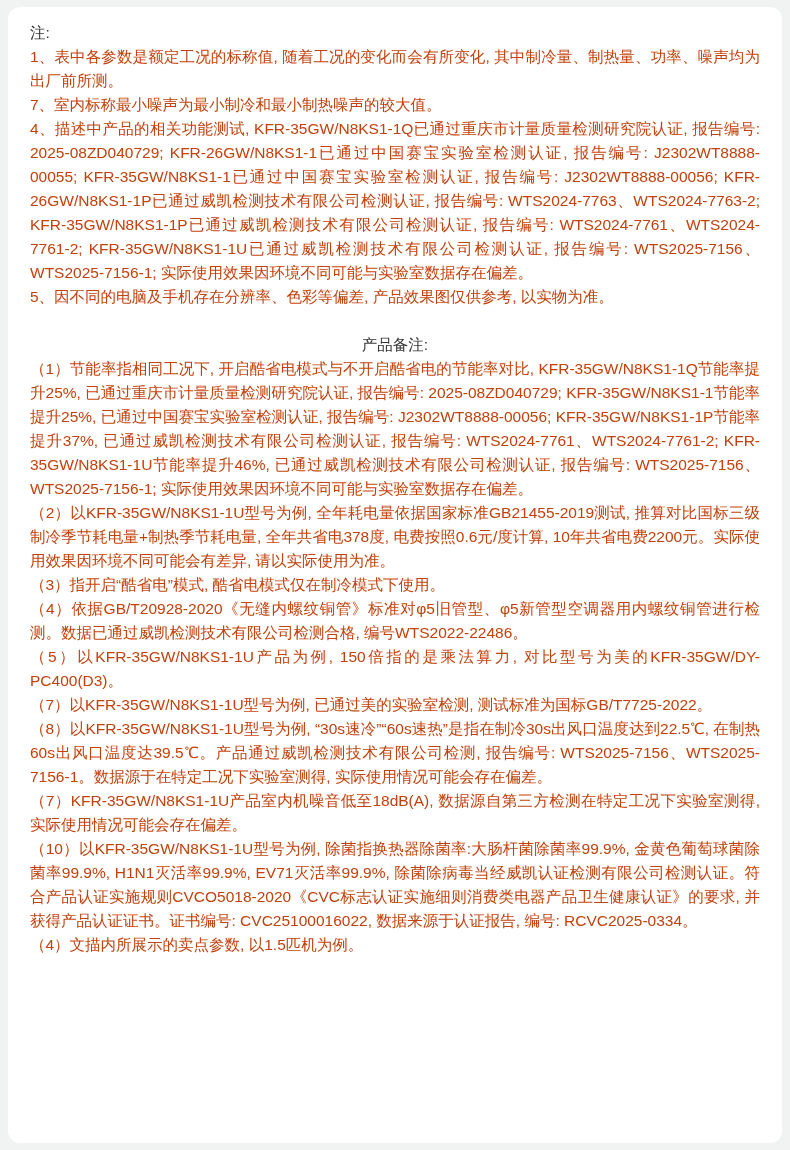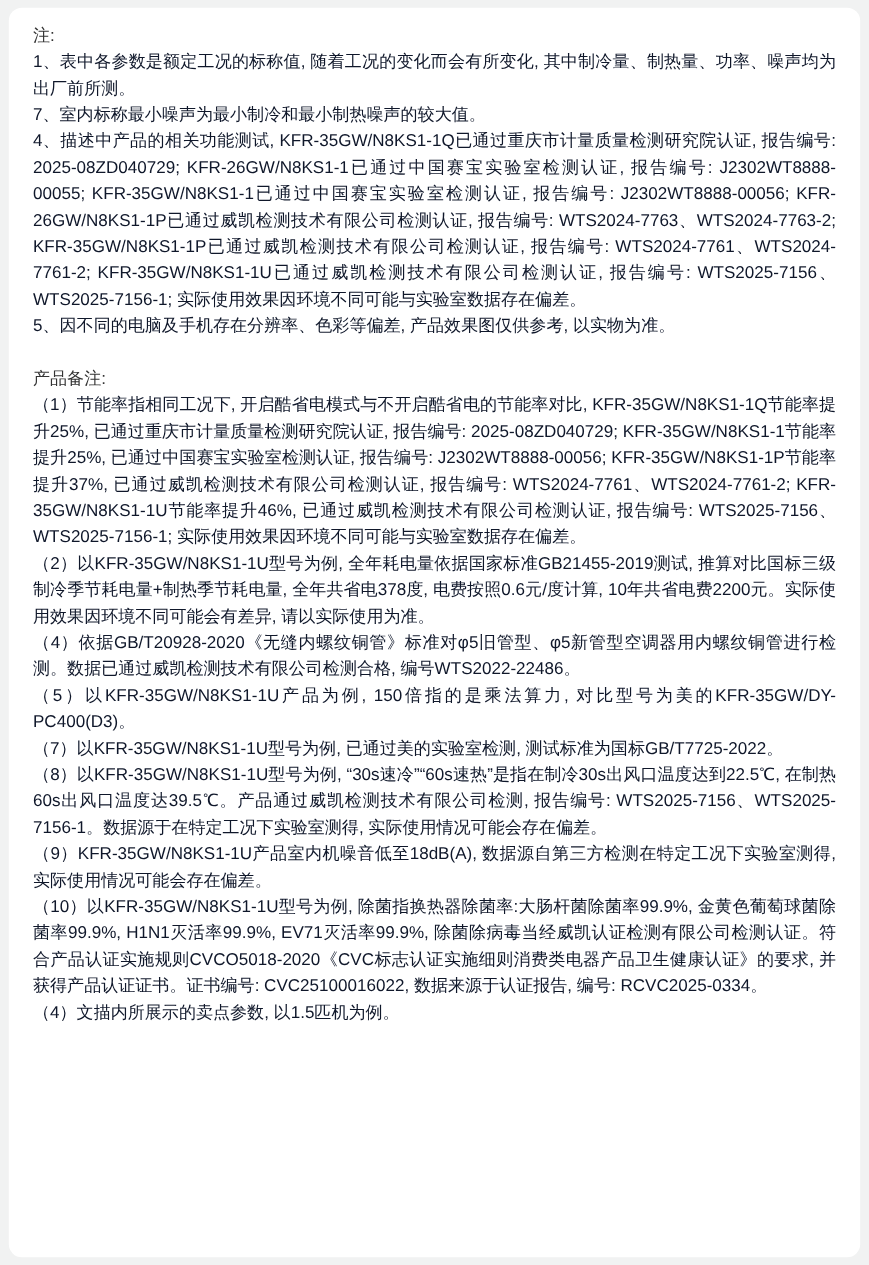"1、表中各参数是额定工况的标称值, 随着工况的变化而会有所变化," .para { color: #0f172a -> #c2410c }
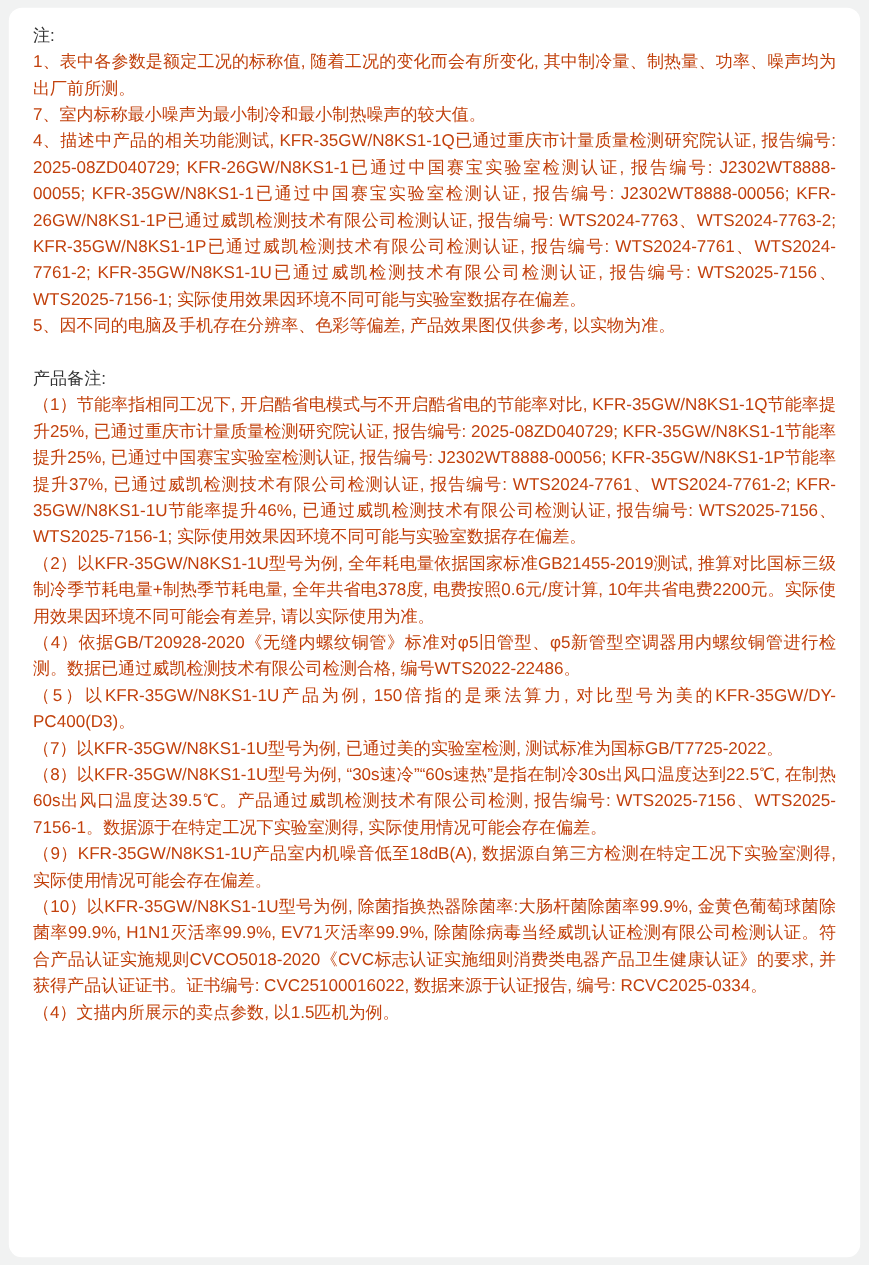"产品备注:" .gap-above { text-align: none -> center }
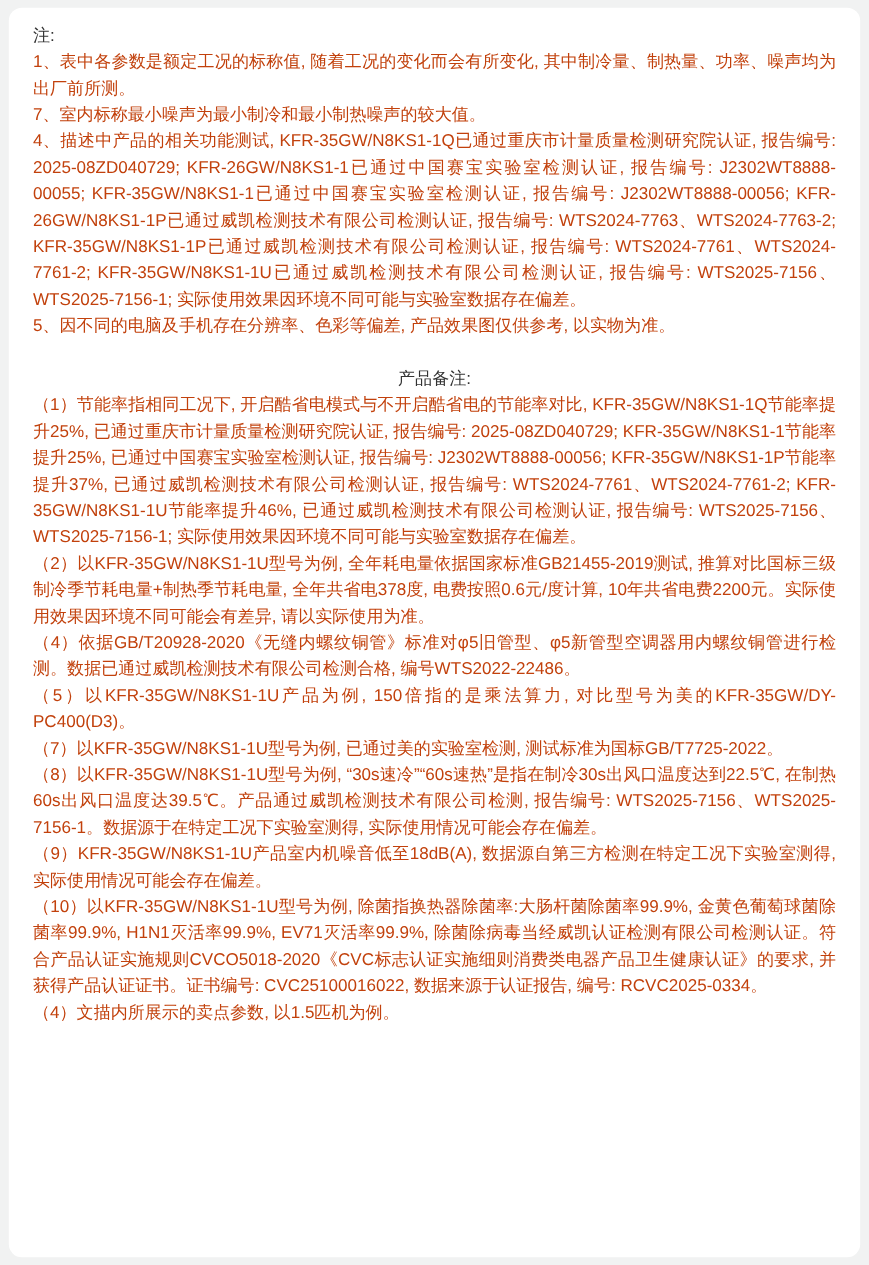"（3）指开启“酷省电”模式, 酷省电模式仅在制冷模式下使用。" p.para { html: none -> <p>（3）指开启“酷省电”模式, 酷省电模式仅在制冷模式下使用。</p> }
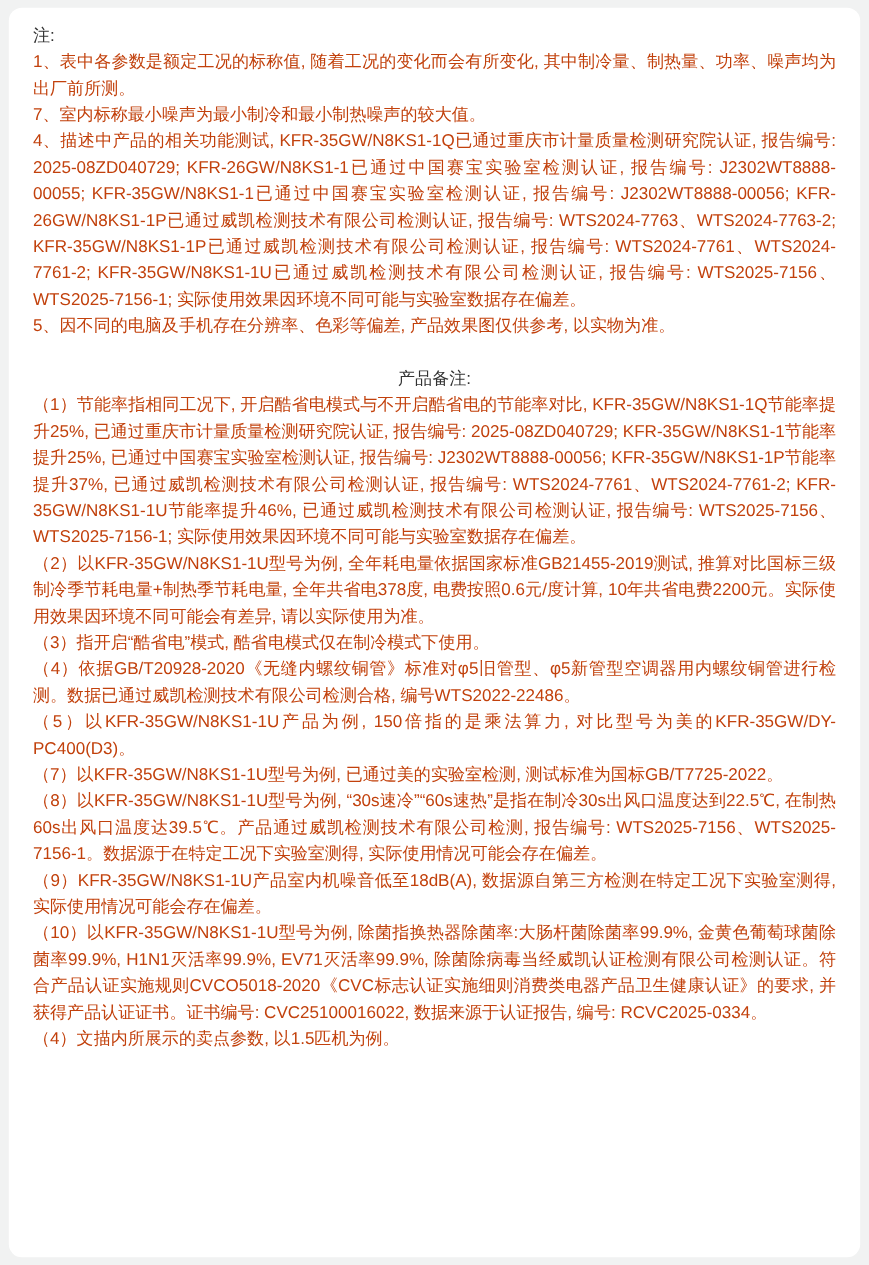"（9）KFR-35GW/N8KS1-1U产品室内机噪音低至18dB(A)," p.para { text: 9 -> 7 }
